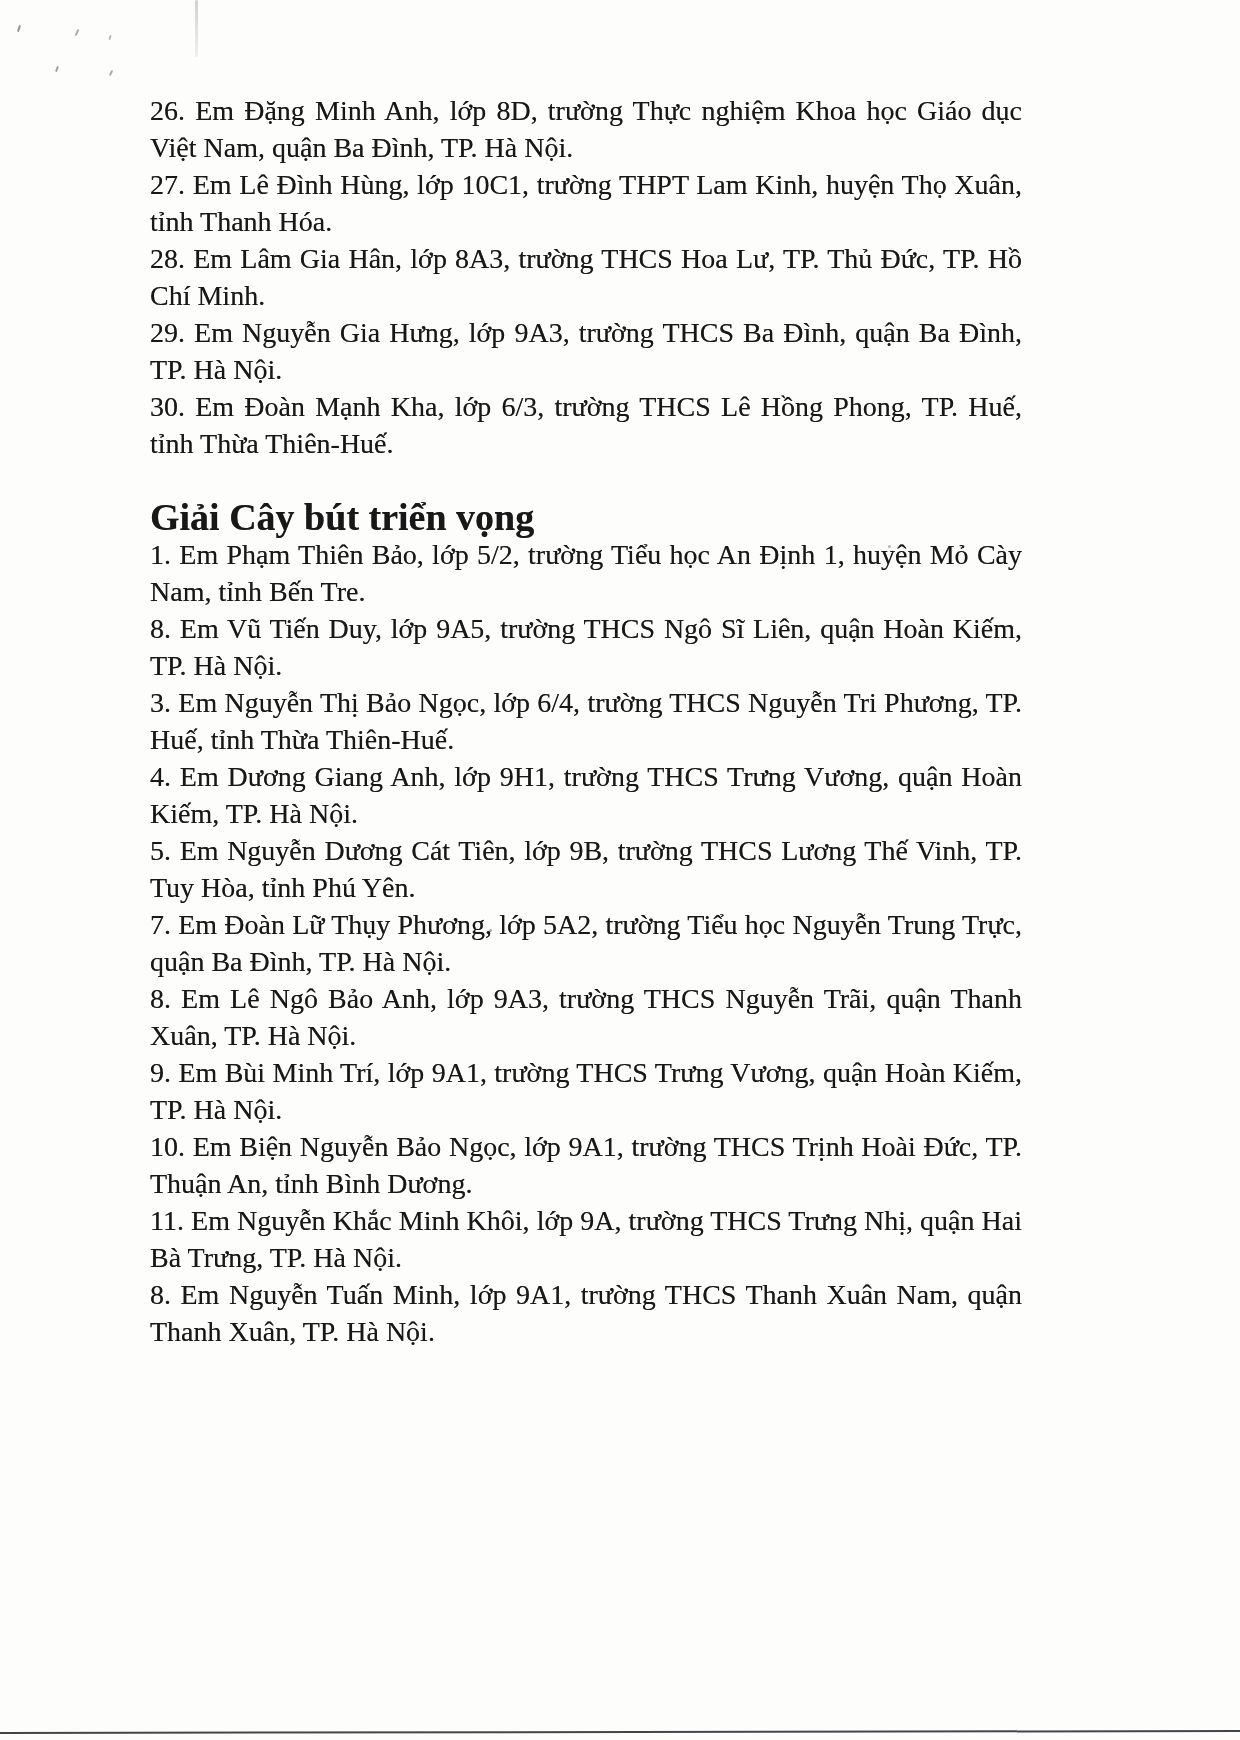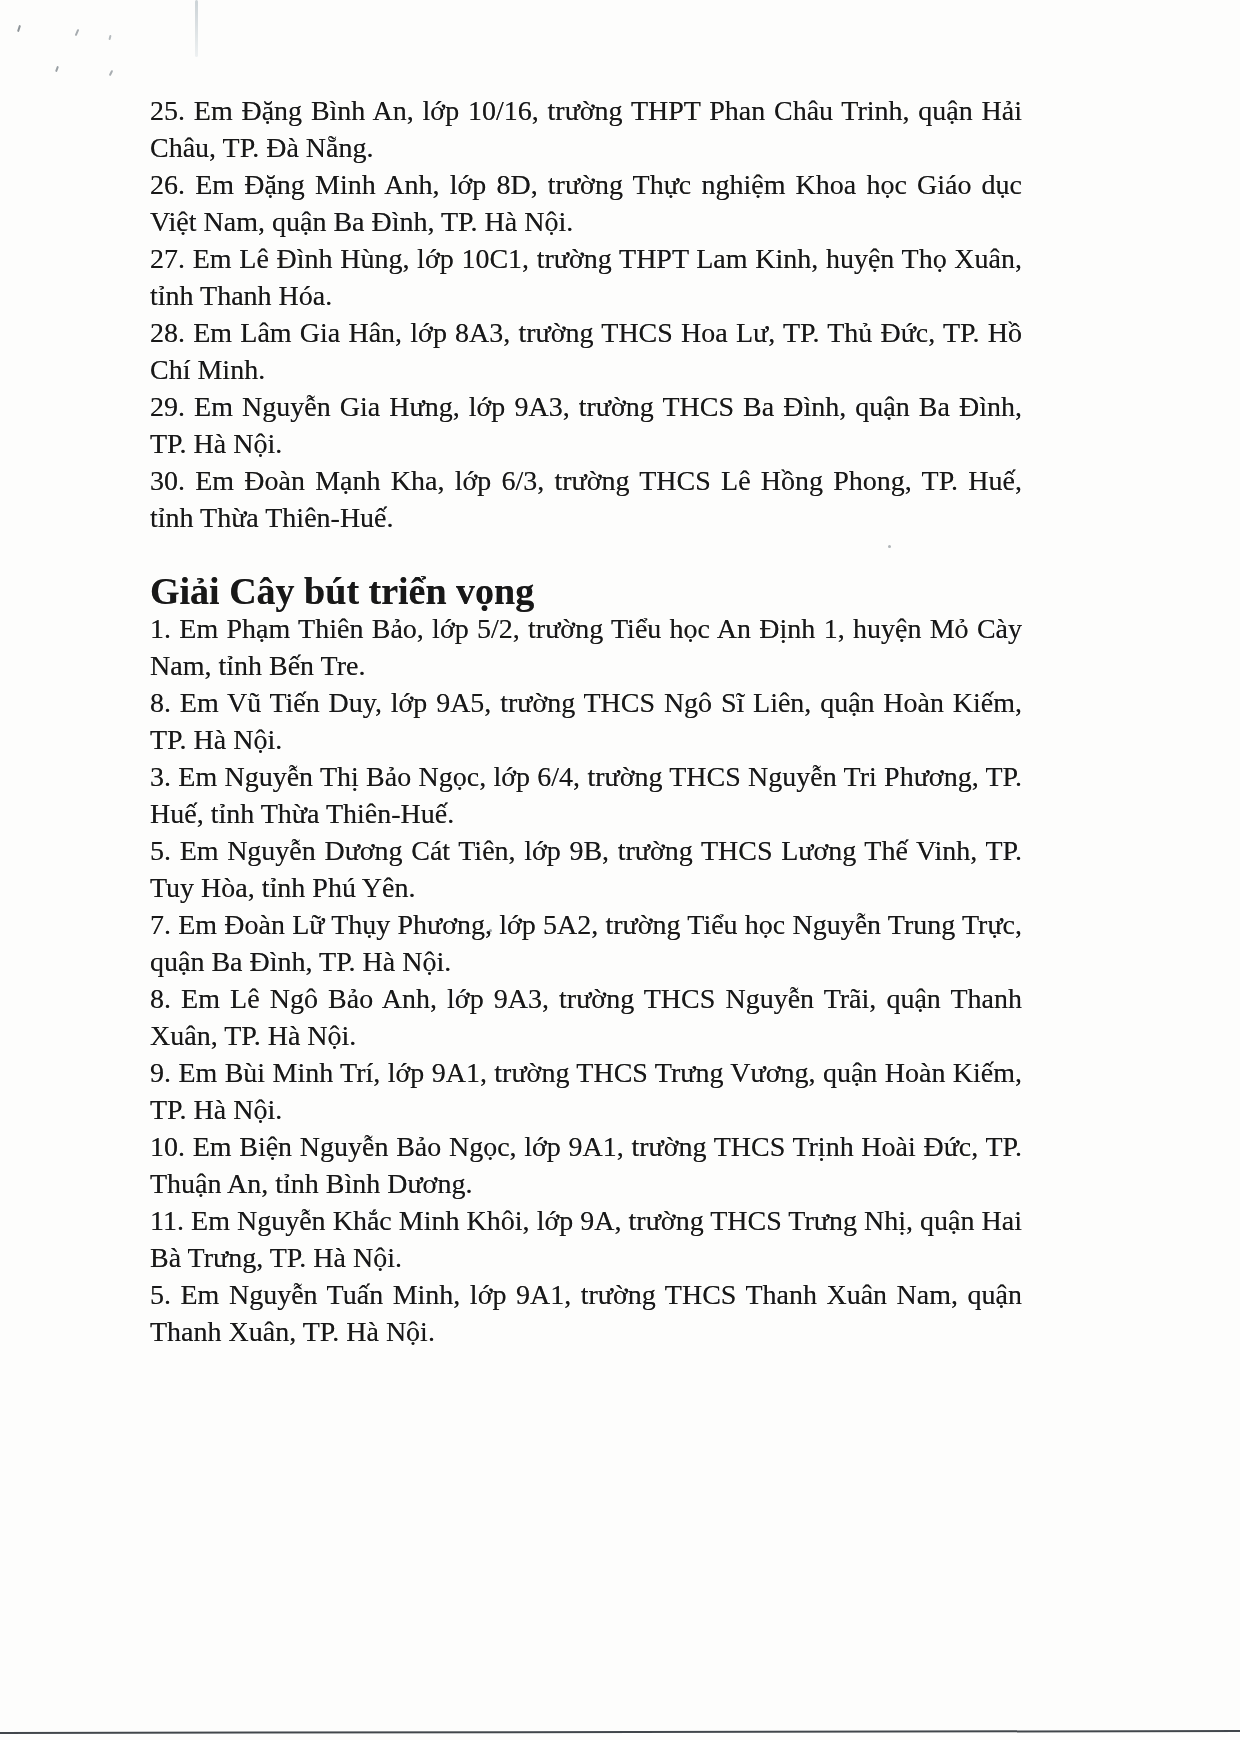"25. Em Đặng Bình An," p.item { html: <p>25. Em Đặng Bình An, lớp 10/16, trường THPT Phan Châu Trinh, quận Hải Châu, TP. Đà Nẵng.</p> -> none }
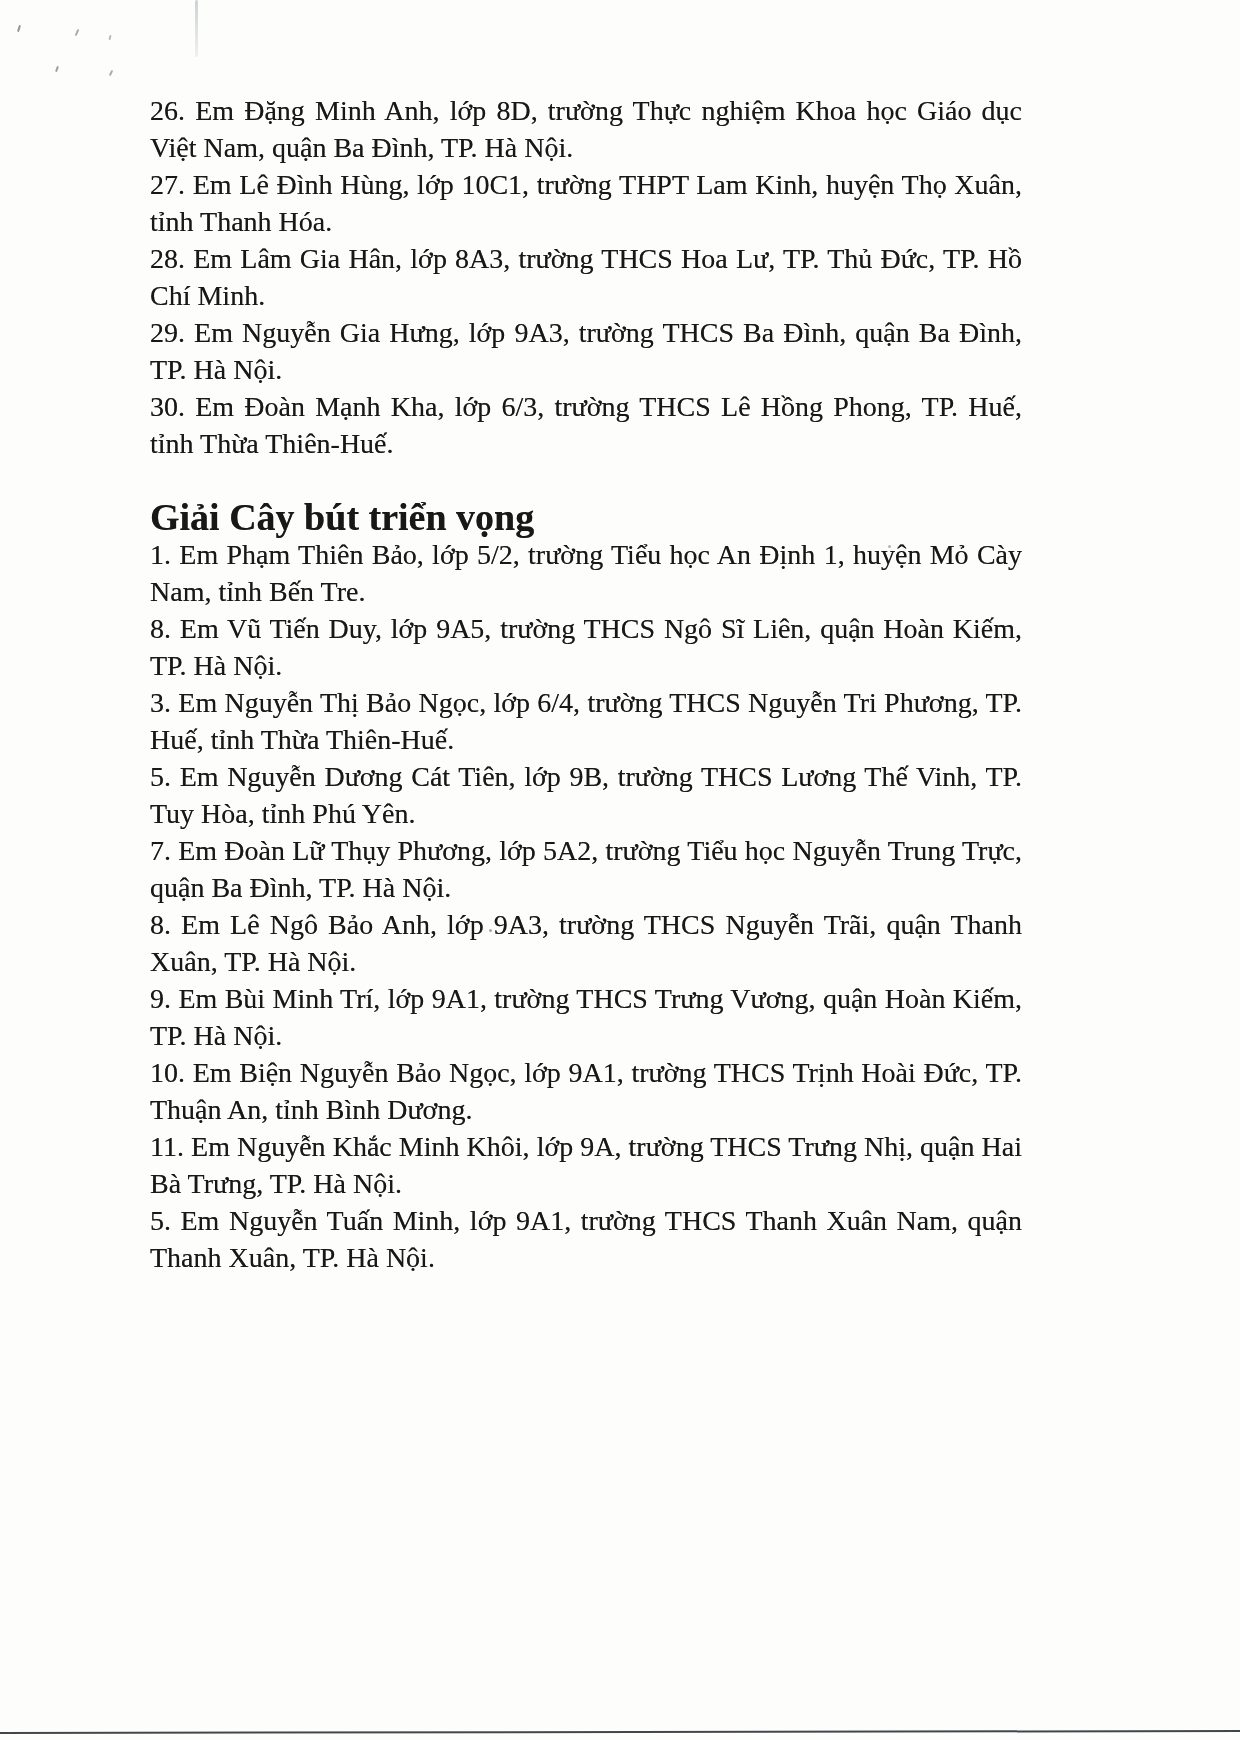"4. Em Dương Giang Anh," p.item { html: none -> <p>4. Em Dương Giang Anh, lớp 9H1, trường THCS Trưng Vương, quận Hoàn Kiếm, TP. Hà Nội.</p> }
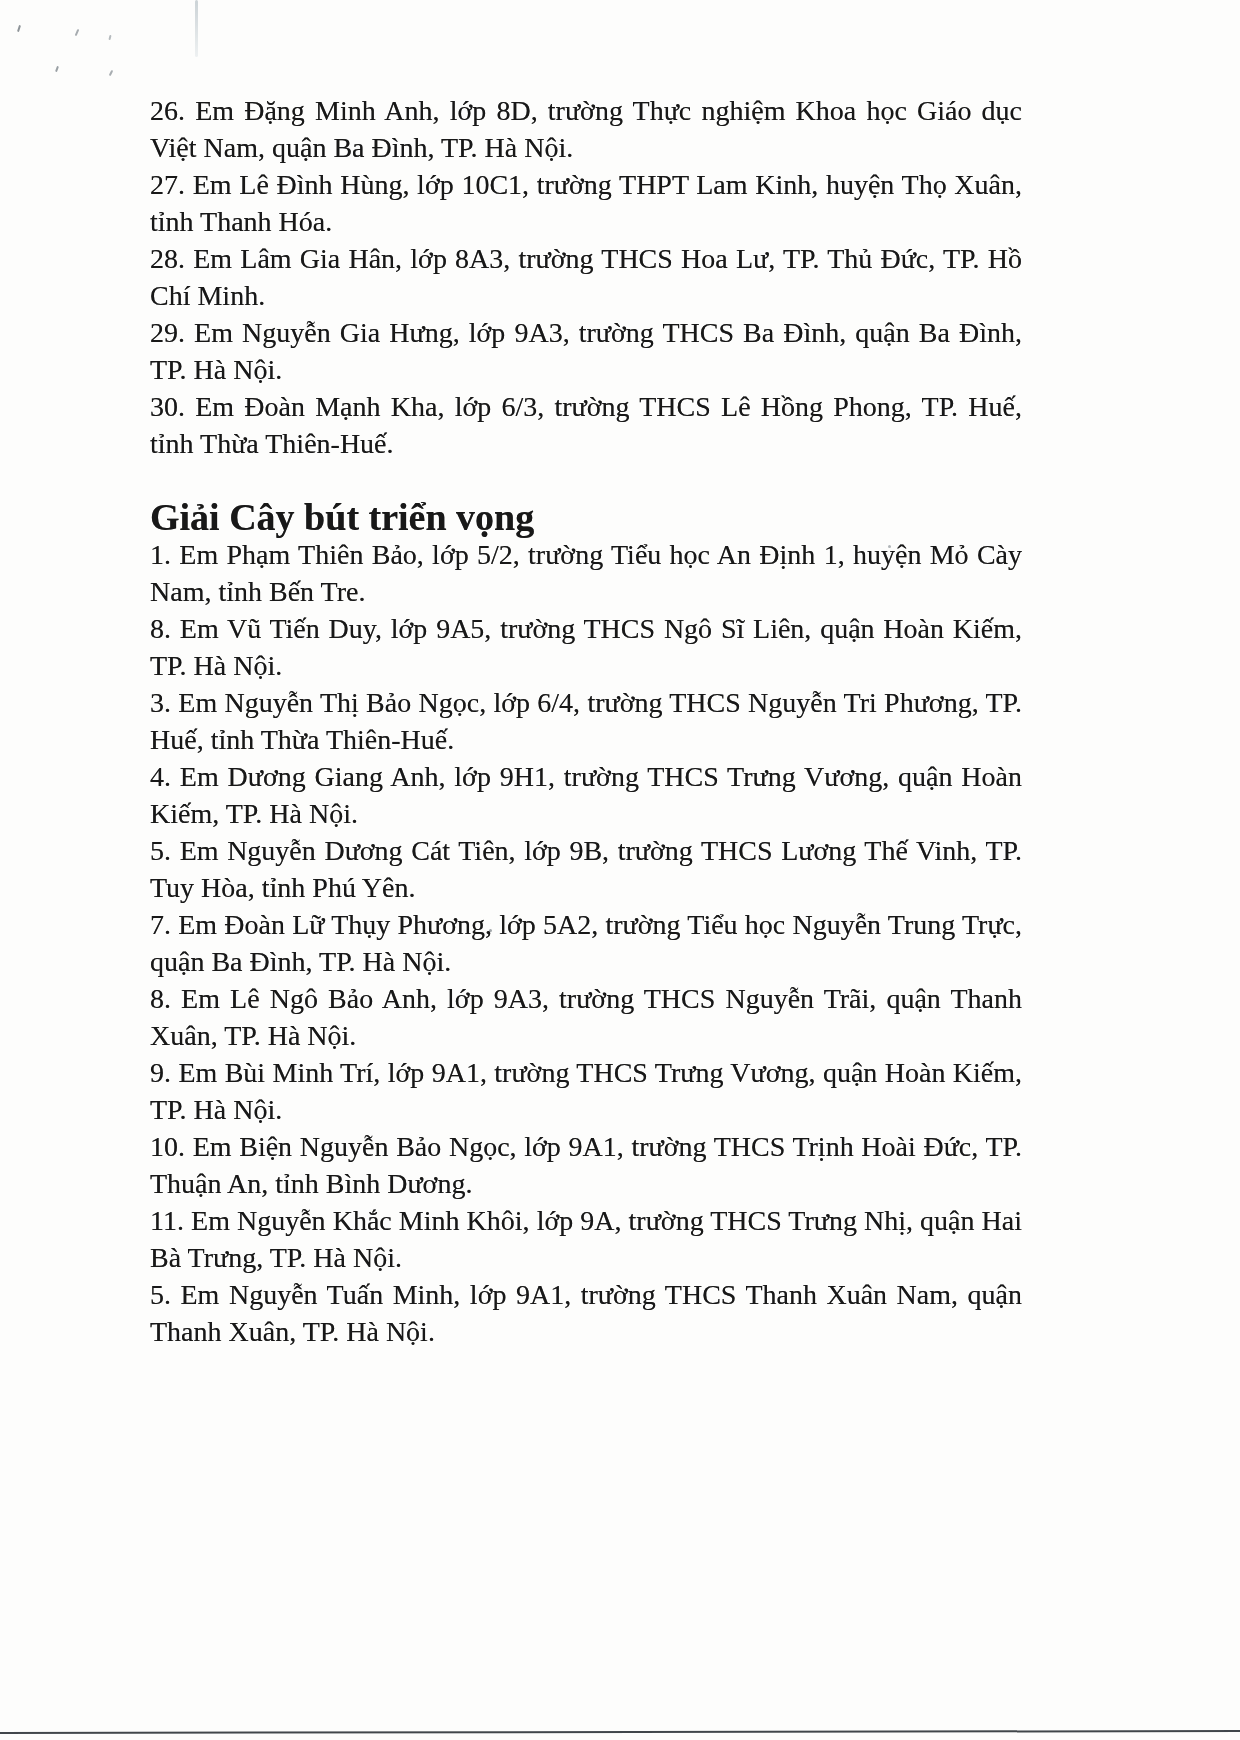"5. Em Nguyễn Tuấn Minh," p.item { text: 5 -> 8 }
